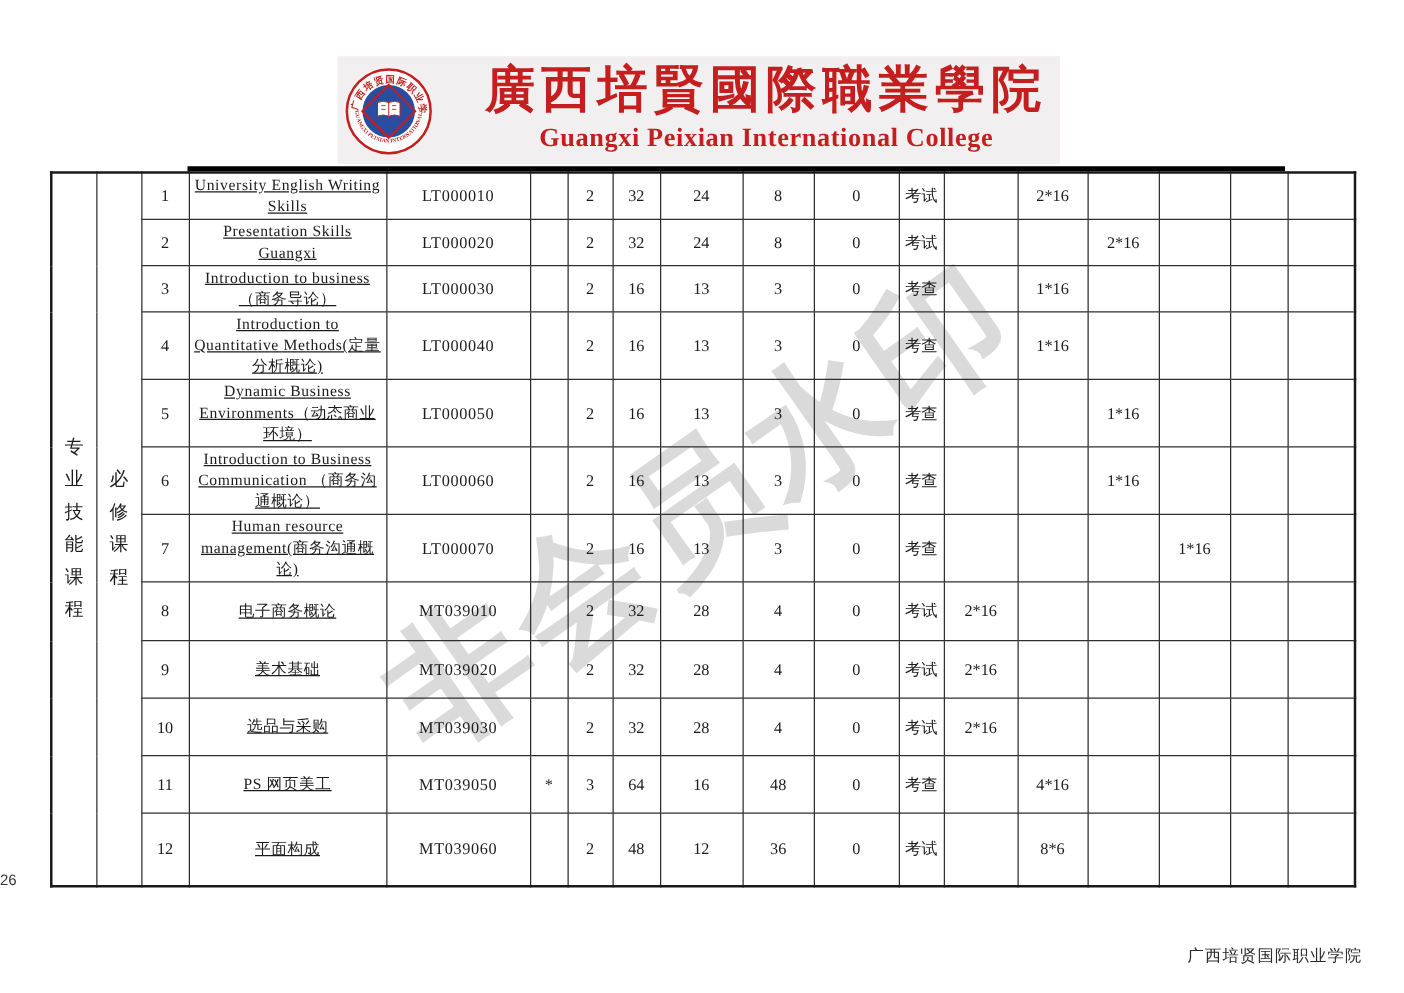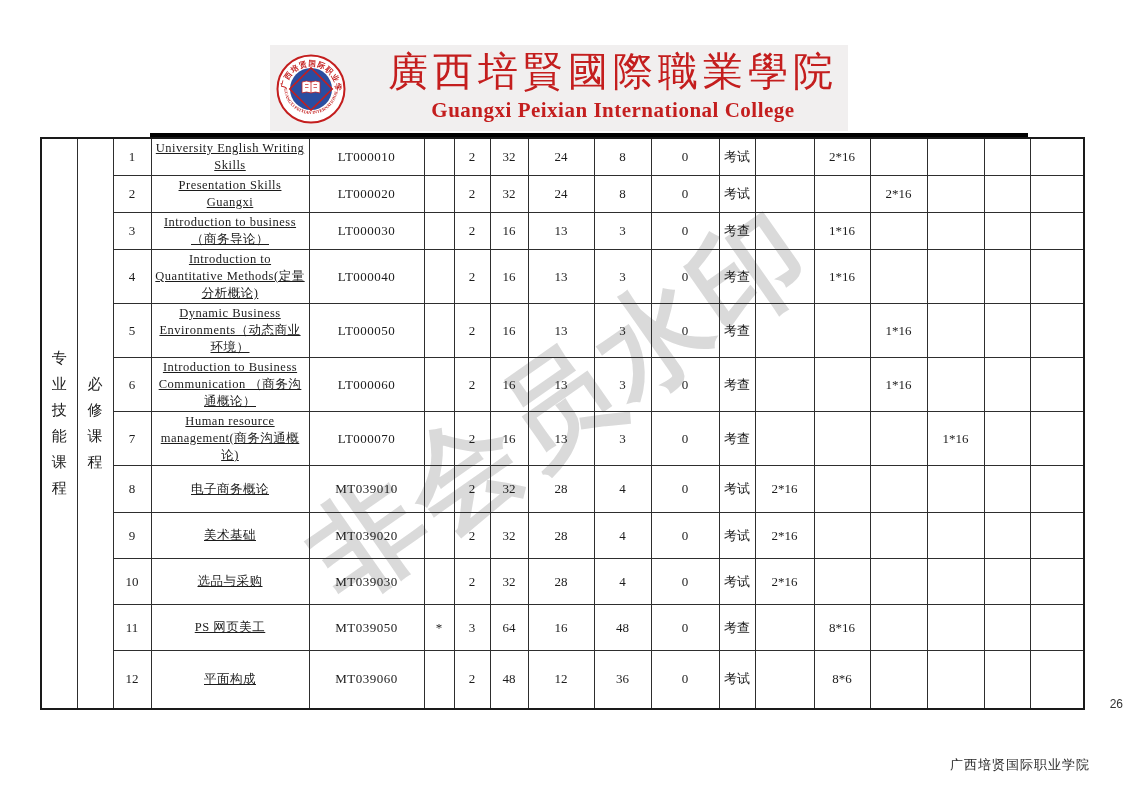"廣西培賢國際職業學院" .title-cn { font-weight: normal -> bold }
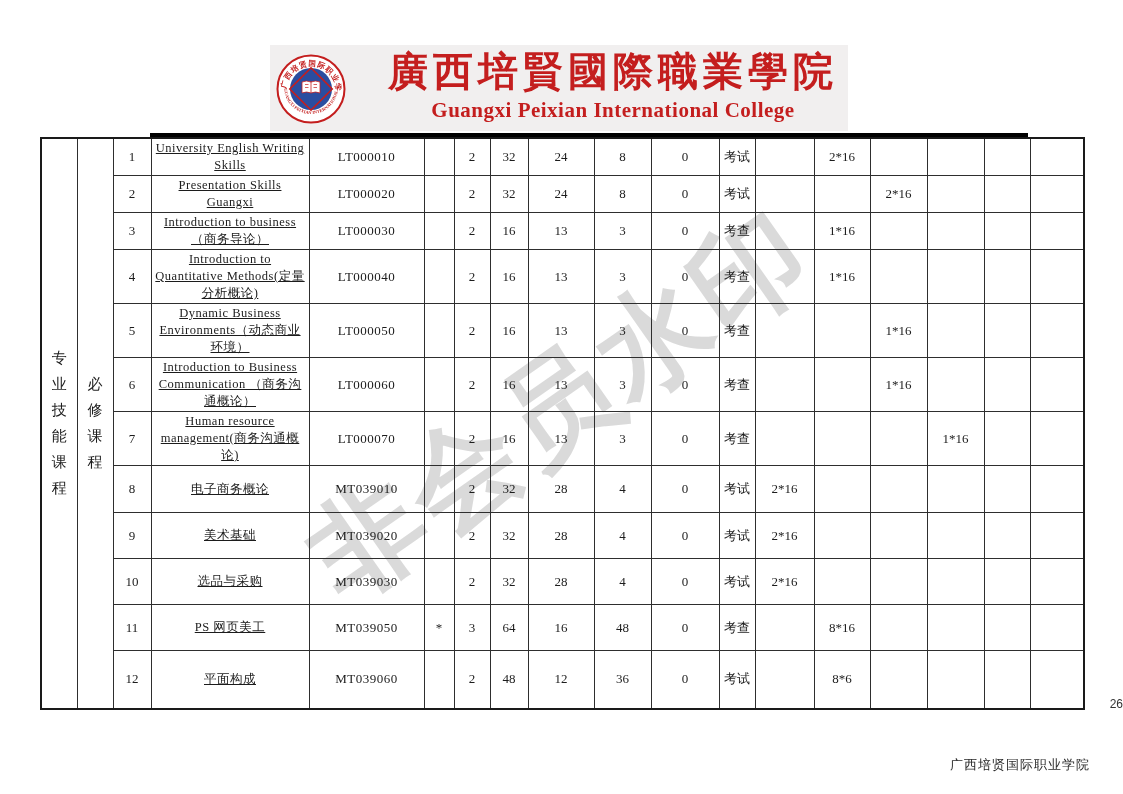"8*16" td { text: 8 -> 4 }
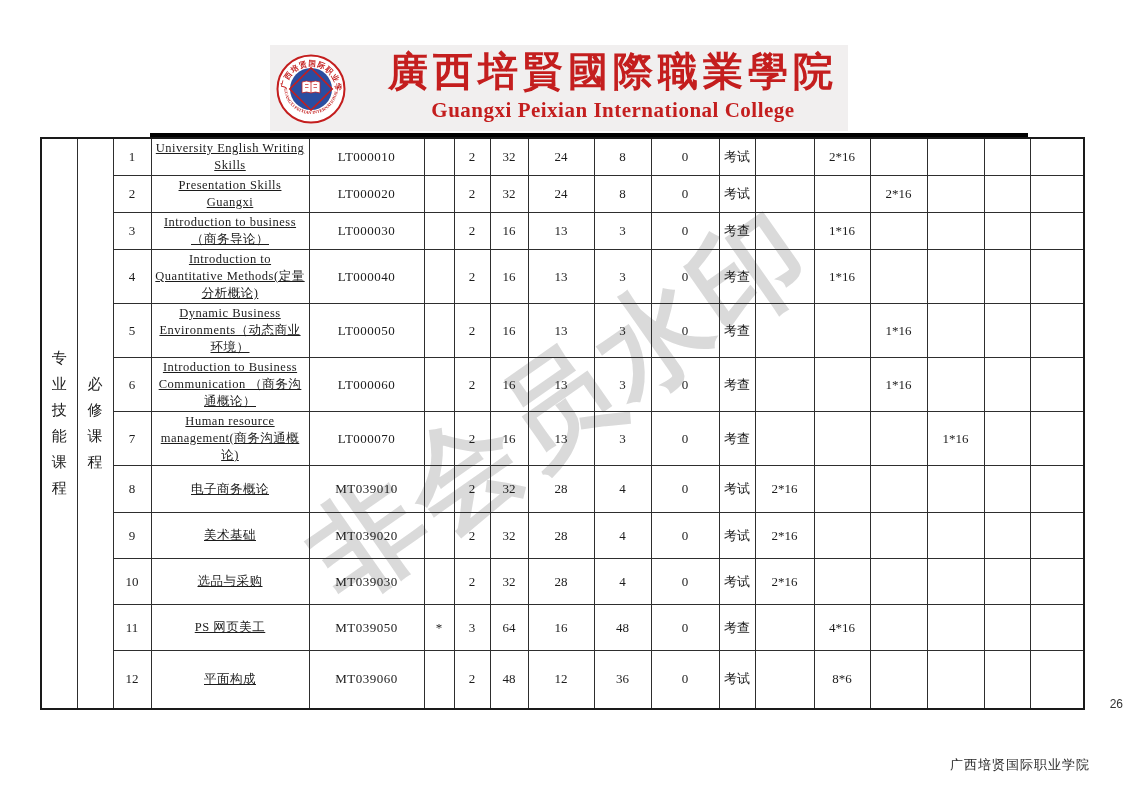"26" .page-number { text-align: right -> left }
